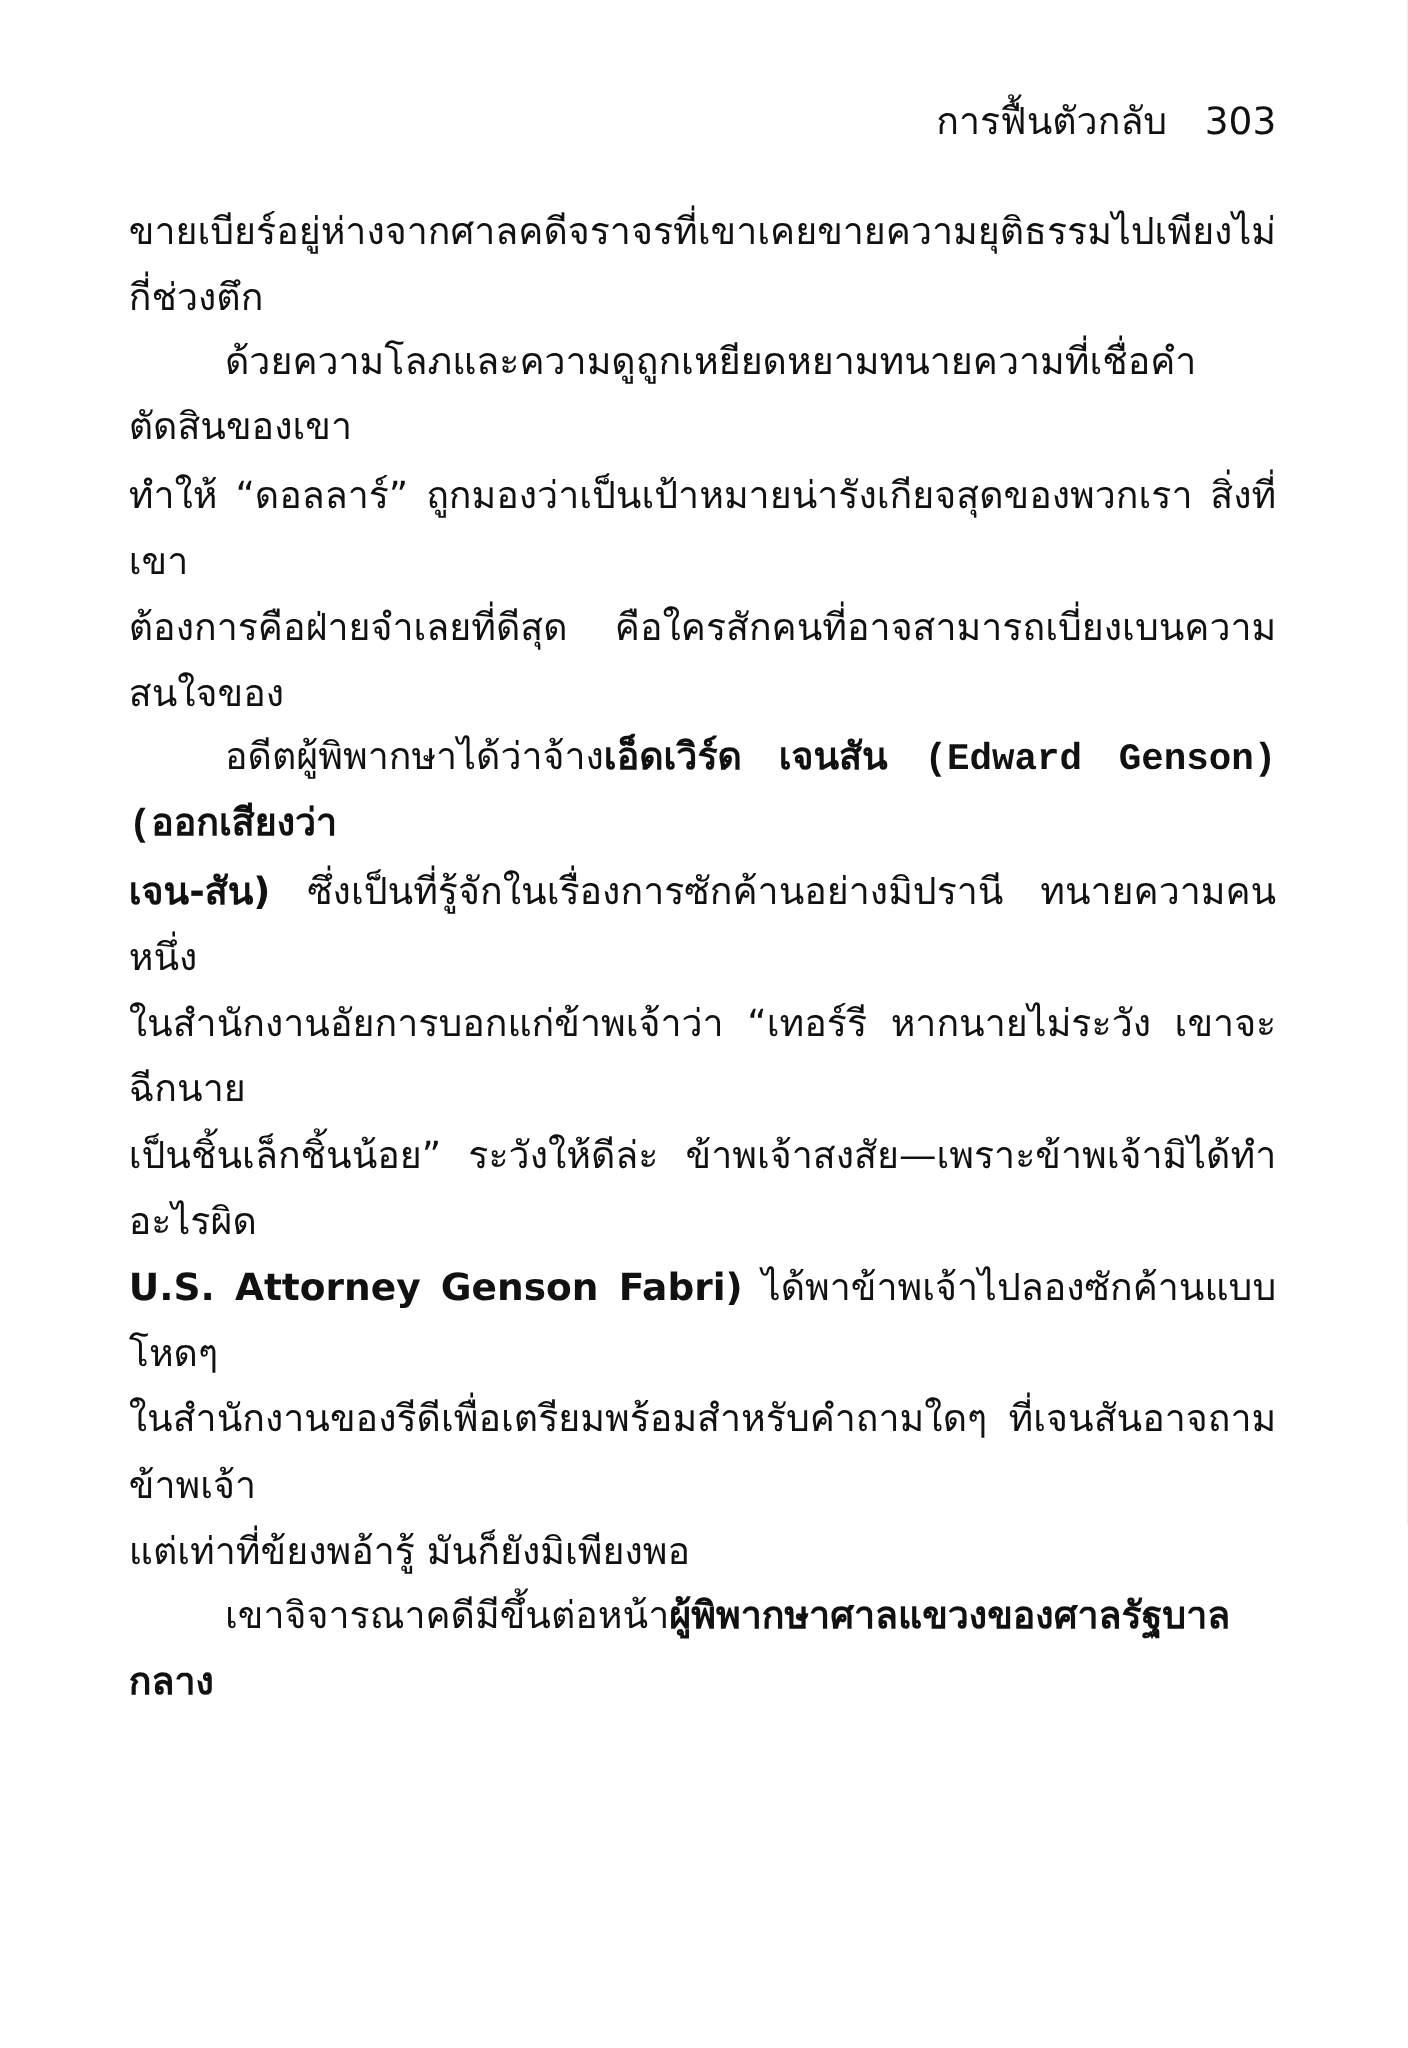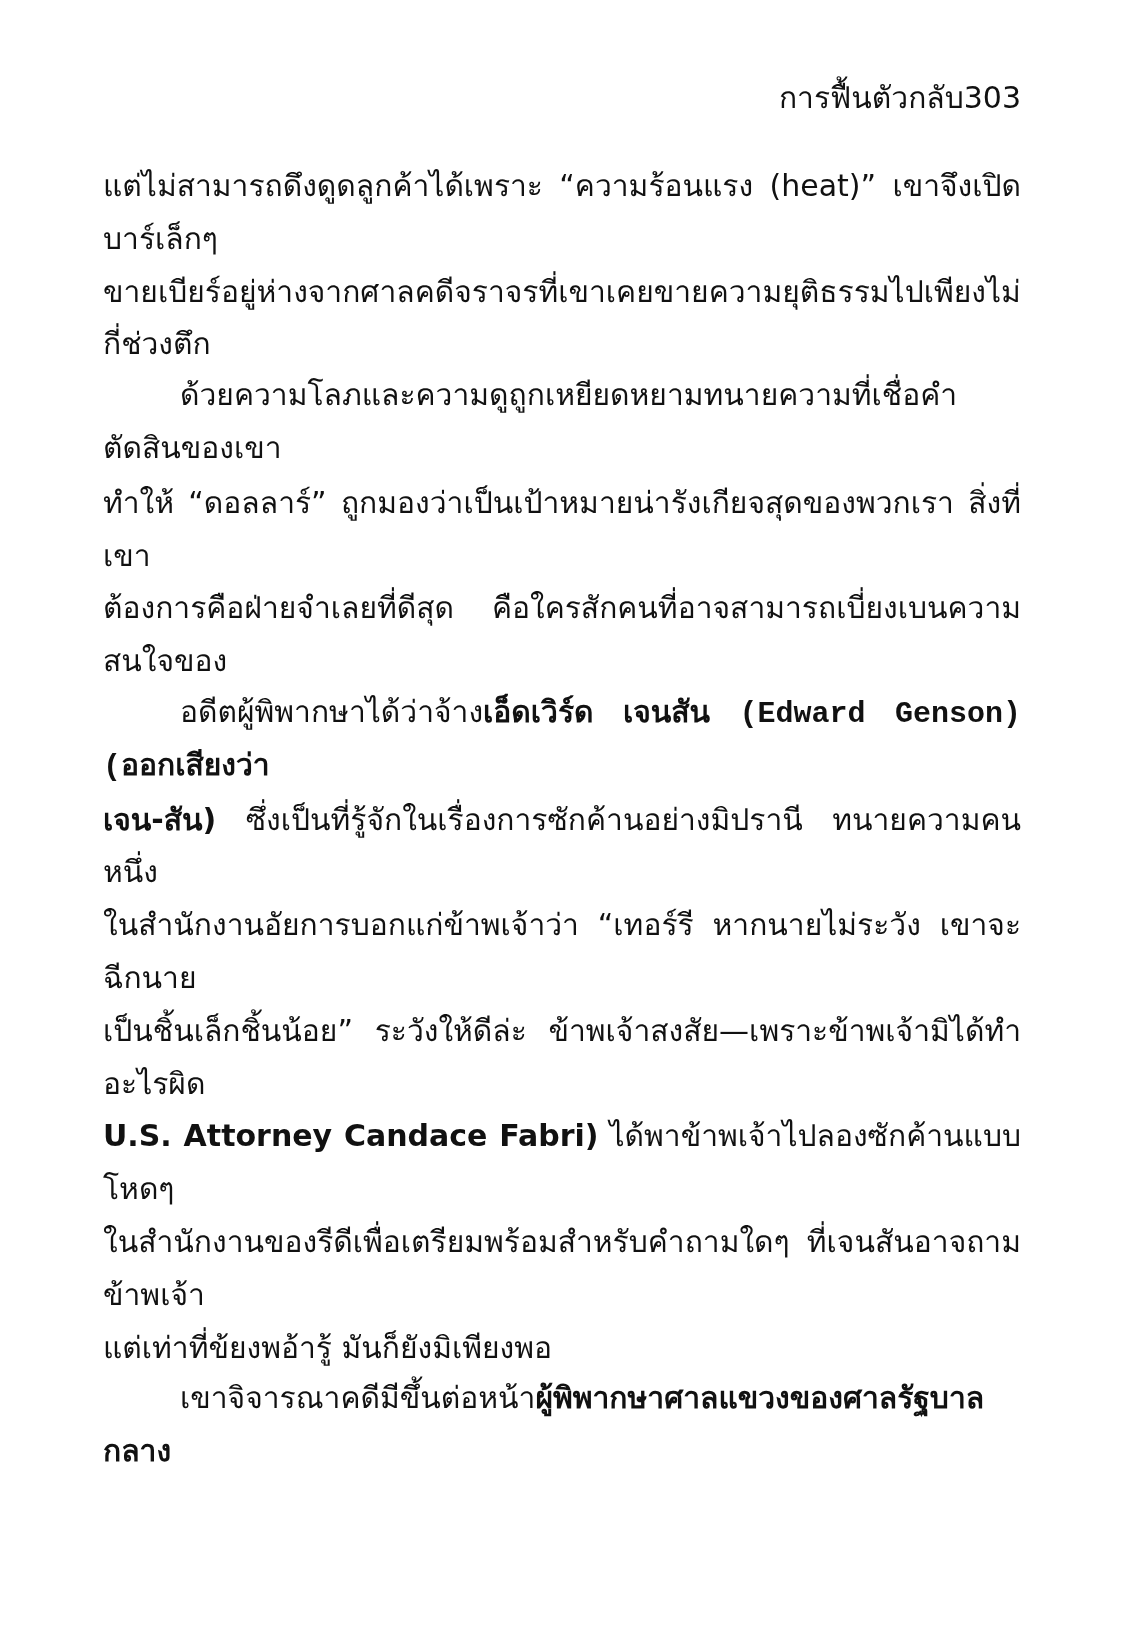"การฟื้นตัวกลับ" .running-head { gap: none -> 30px }
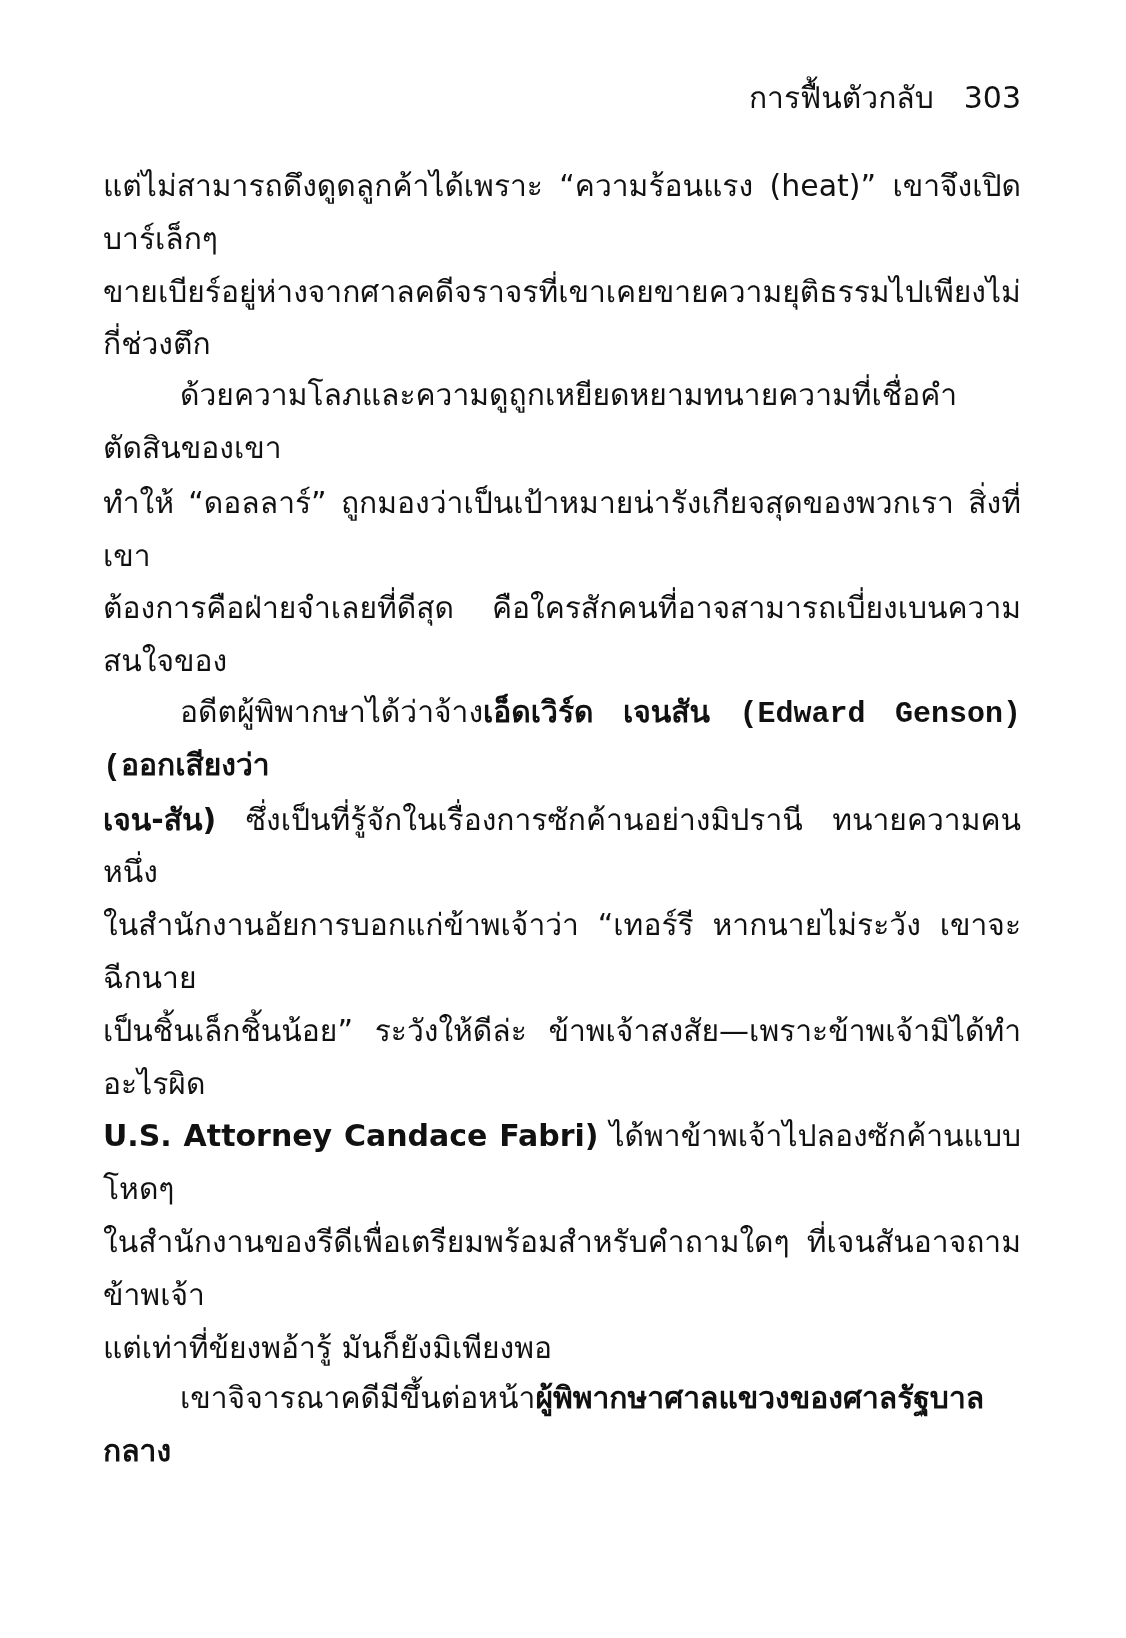"แต่ไม่สามารถดึงดูดลูกค้าได้เพราะ" div.line { html: <div><span>แต่ไม่สามารถดึงดูดลูกค้าได้เพราะ “ความร้อนแรง (heat)” เขาจึงเปิดบาร์เล็กๆ</span></div> -> none }
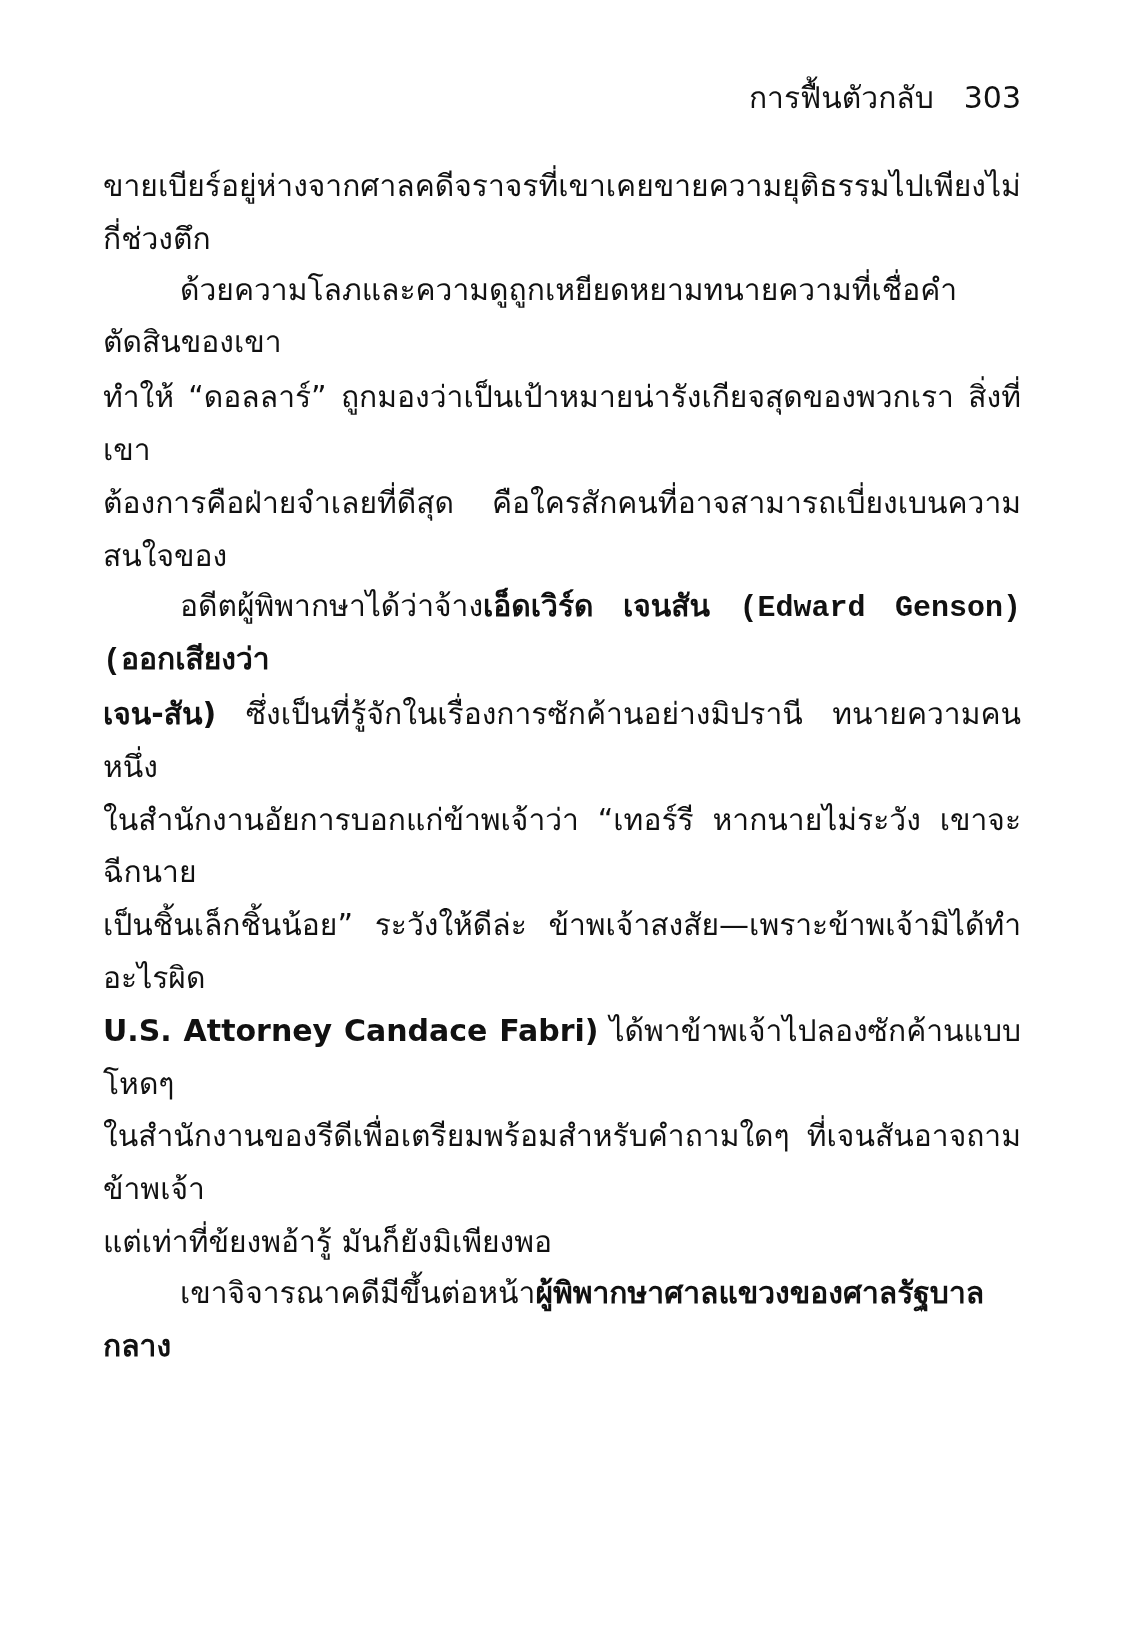"U.S. Attorney Candace Fabri)" span.b { text: Candace -> Genson }
